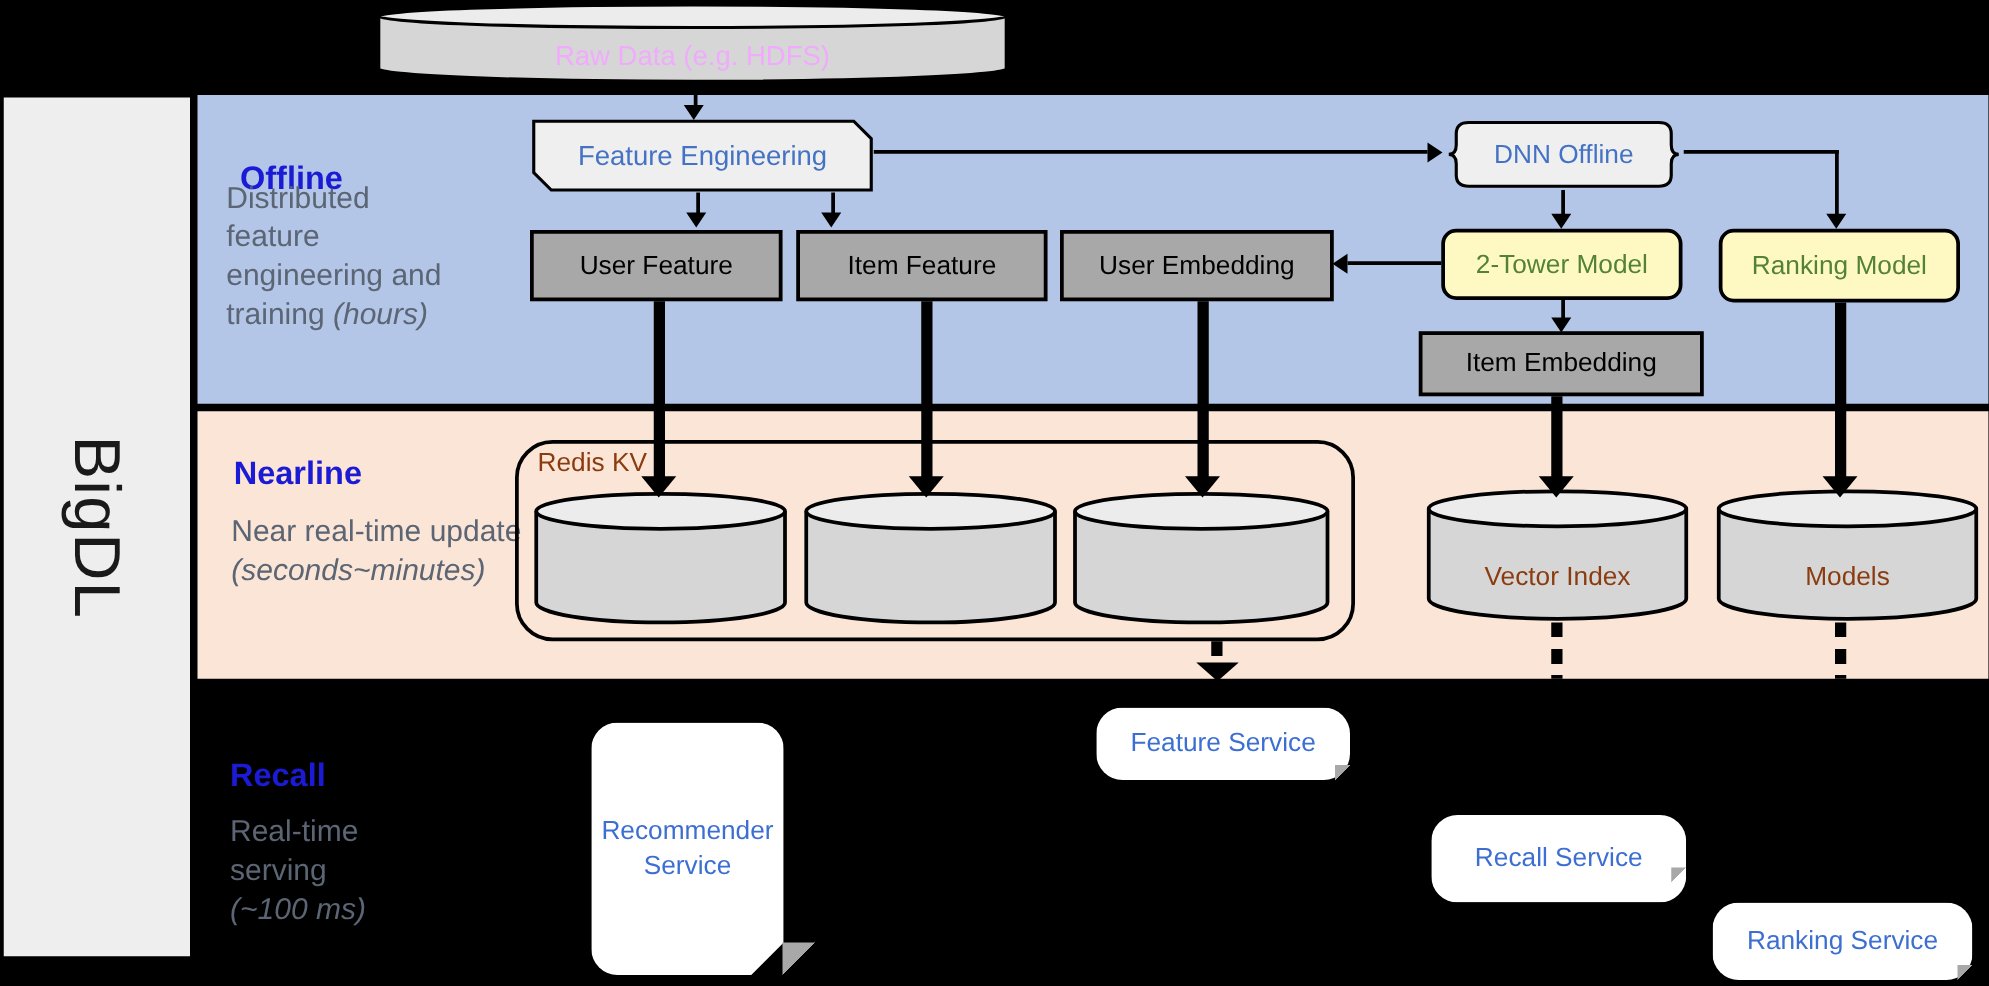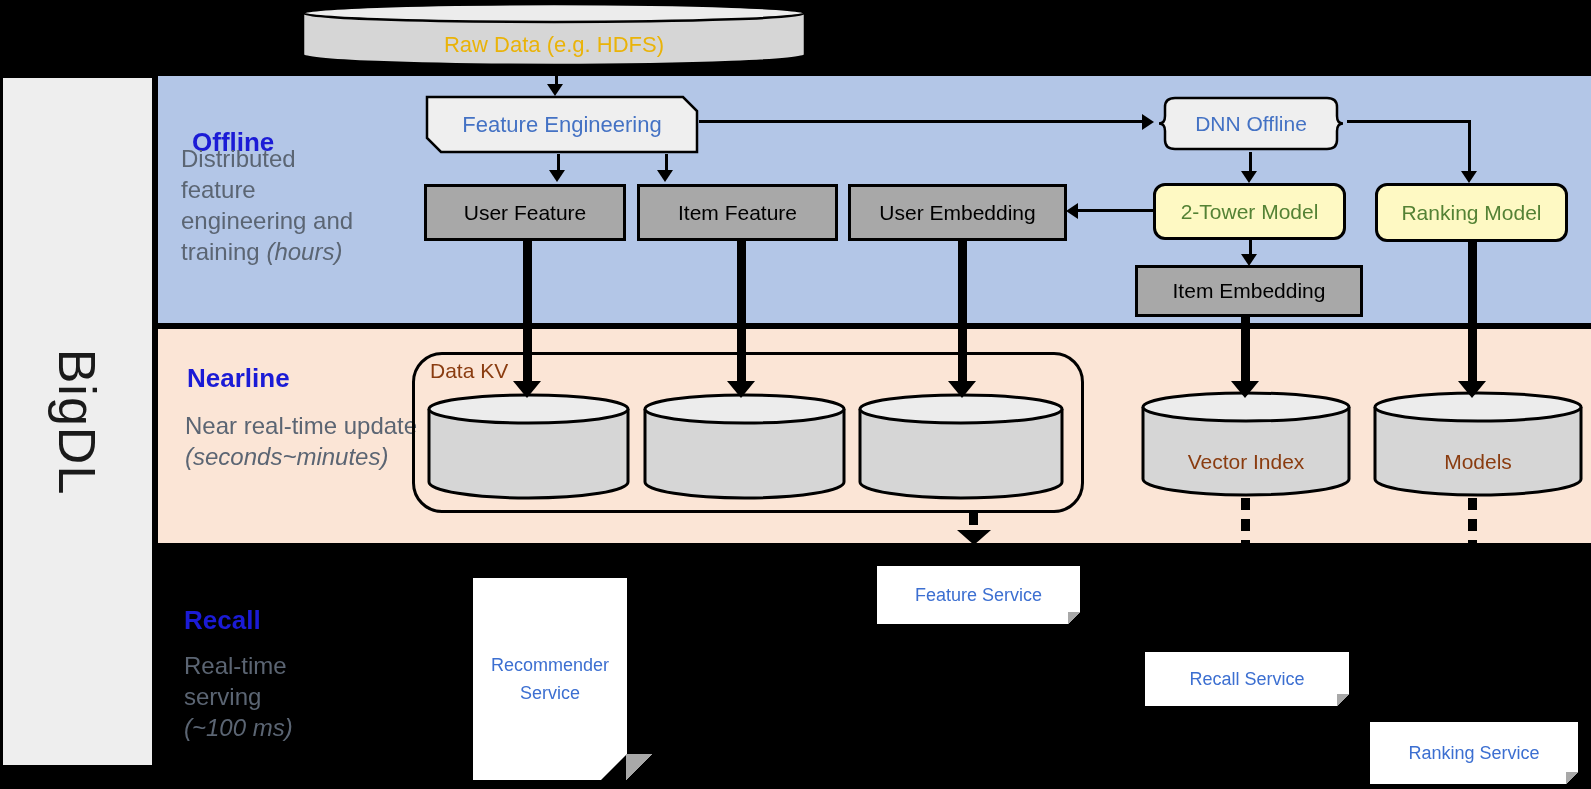"Raw Data (e.g. HDFS)" div.overlay { color: #eab308 -> #f0abfc }
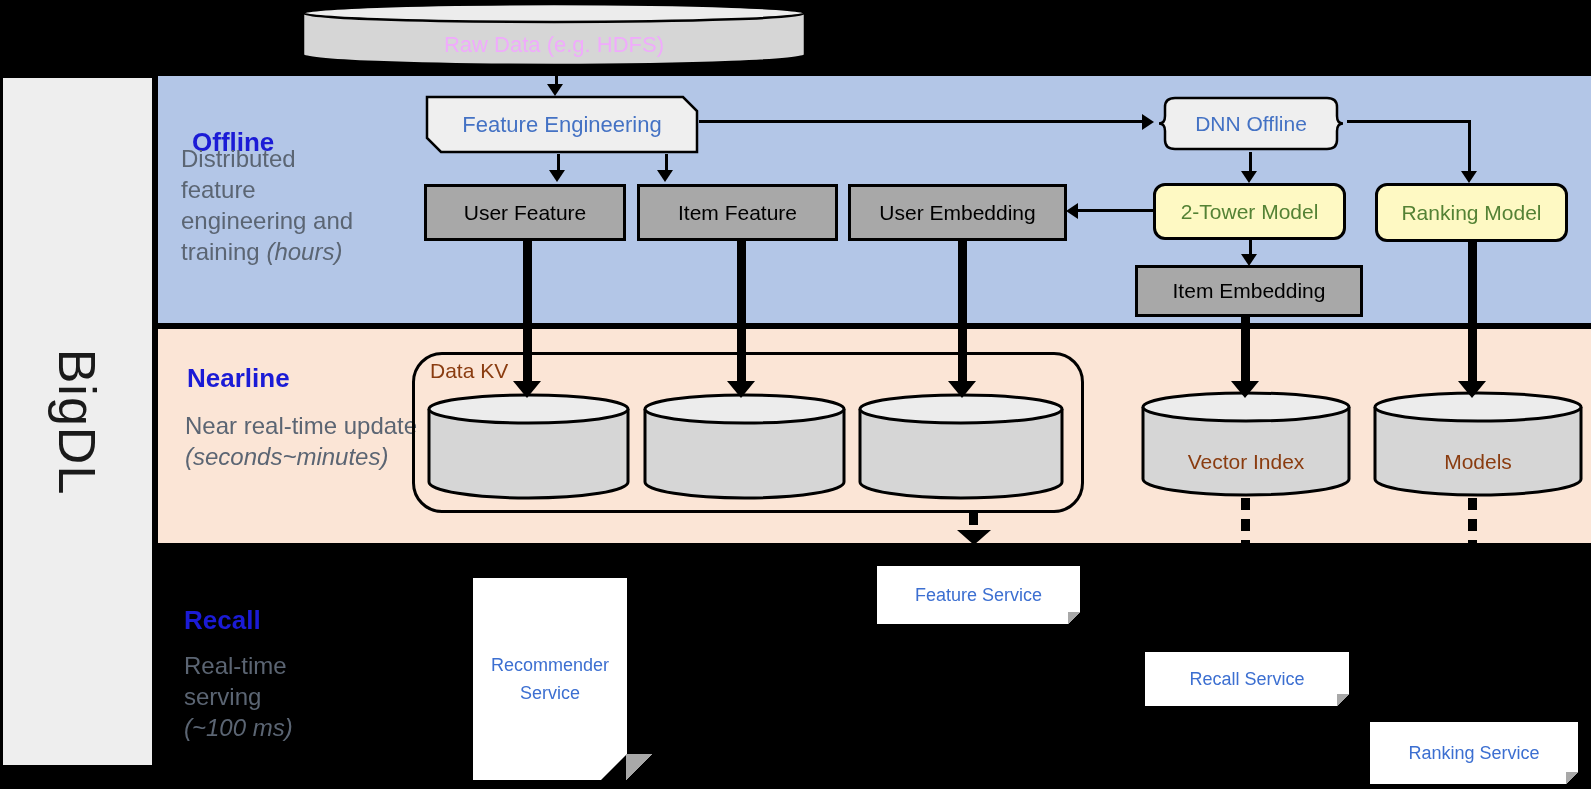"Data KV" div.abs { text: Data -> Redis }
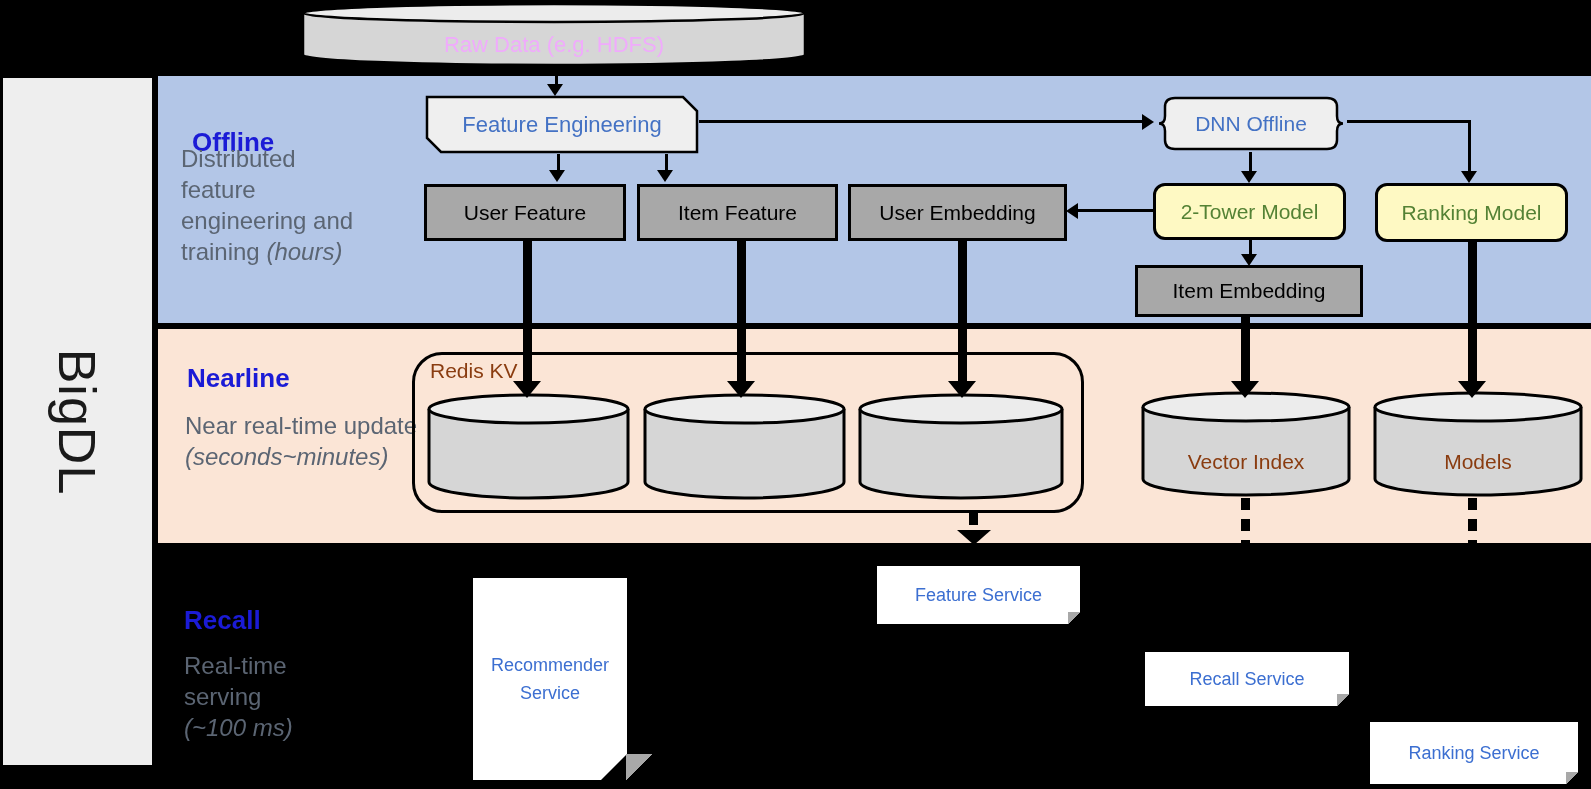"Feature Service" .doc { border-radius: none -> 21px; font-size: 18px -> 21px }
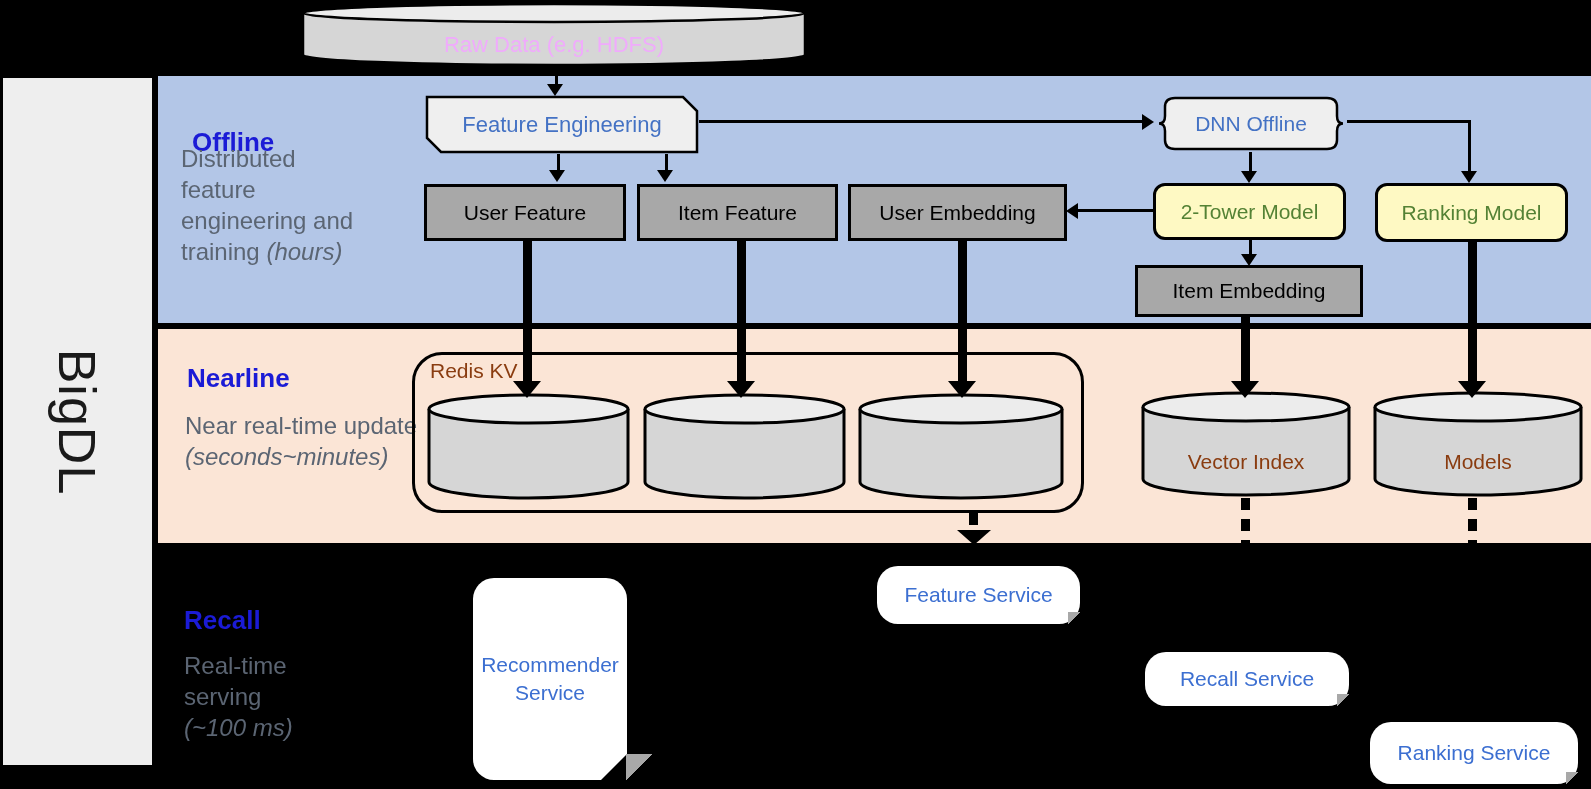"Recall Service" div.abs { height: 54px -> 70px }
